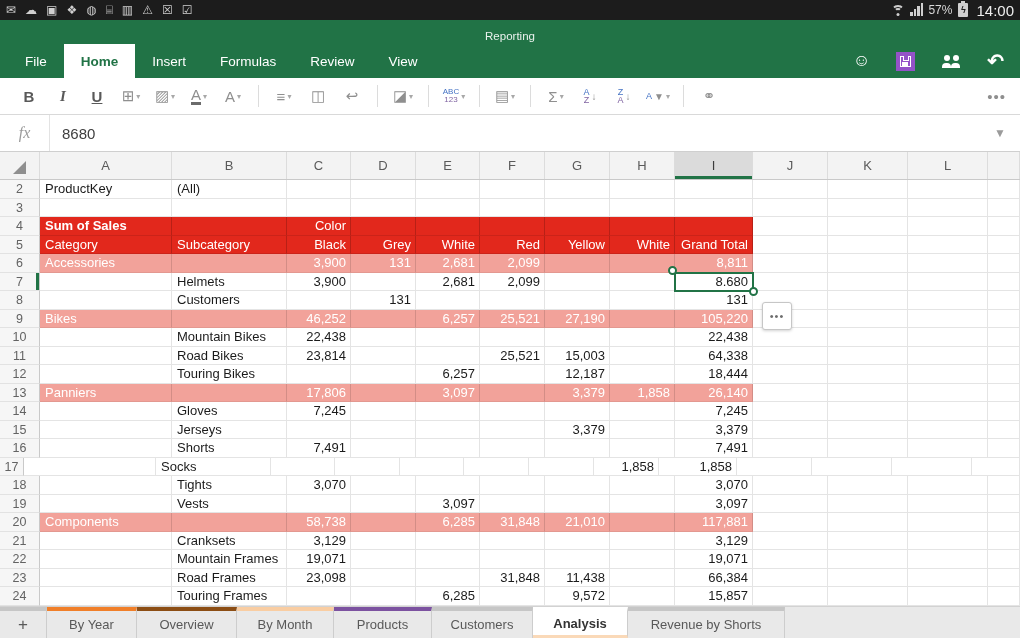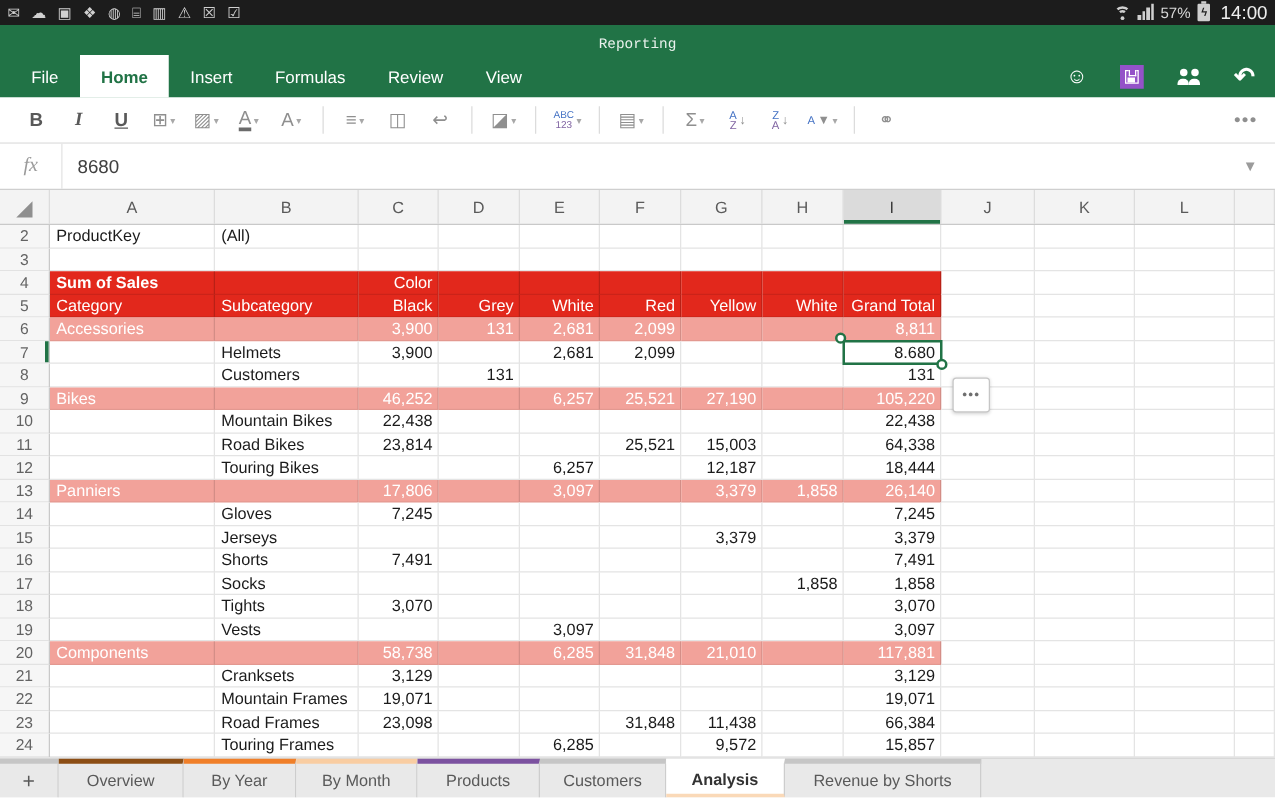"Reporting" .titlebar .doc-title { font-family: Liberation Mono, monospace -> none }
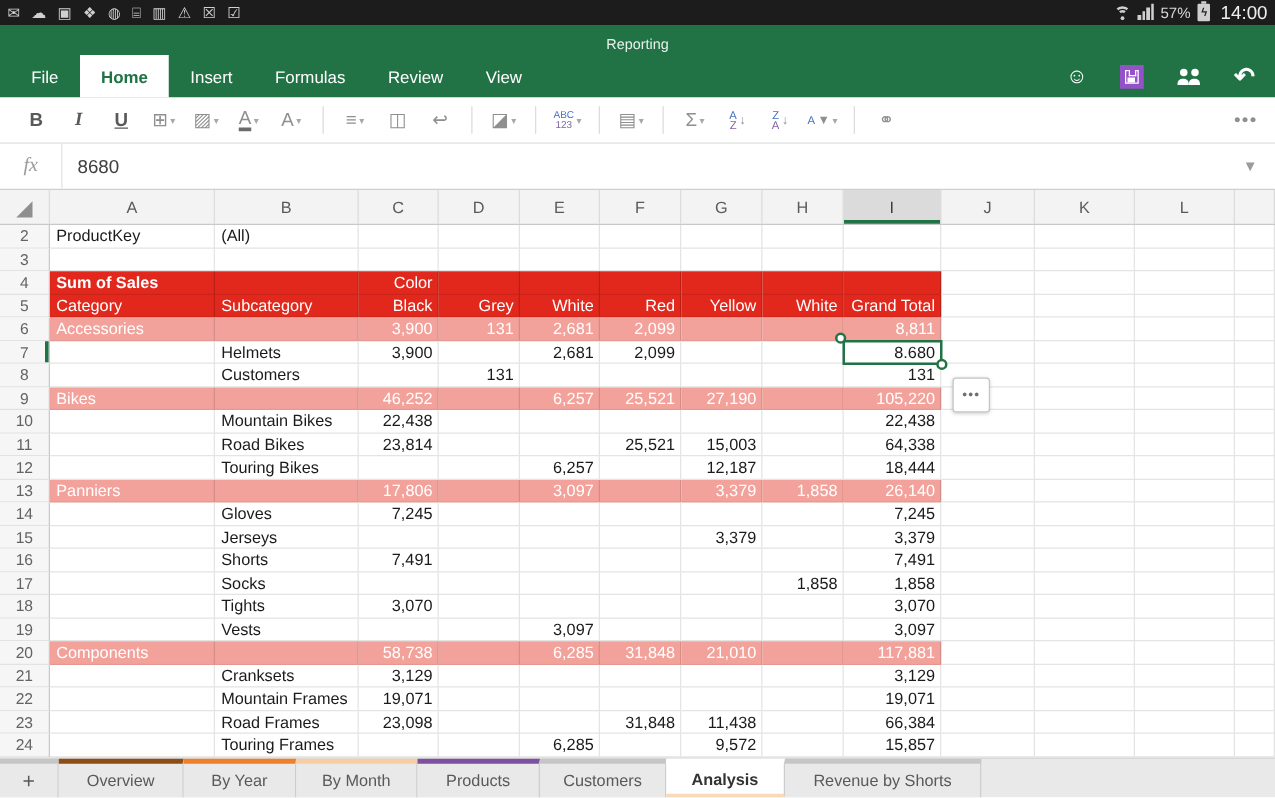"17" div.cell { width: 40px -> 24px }
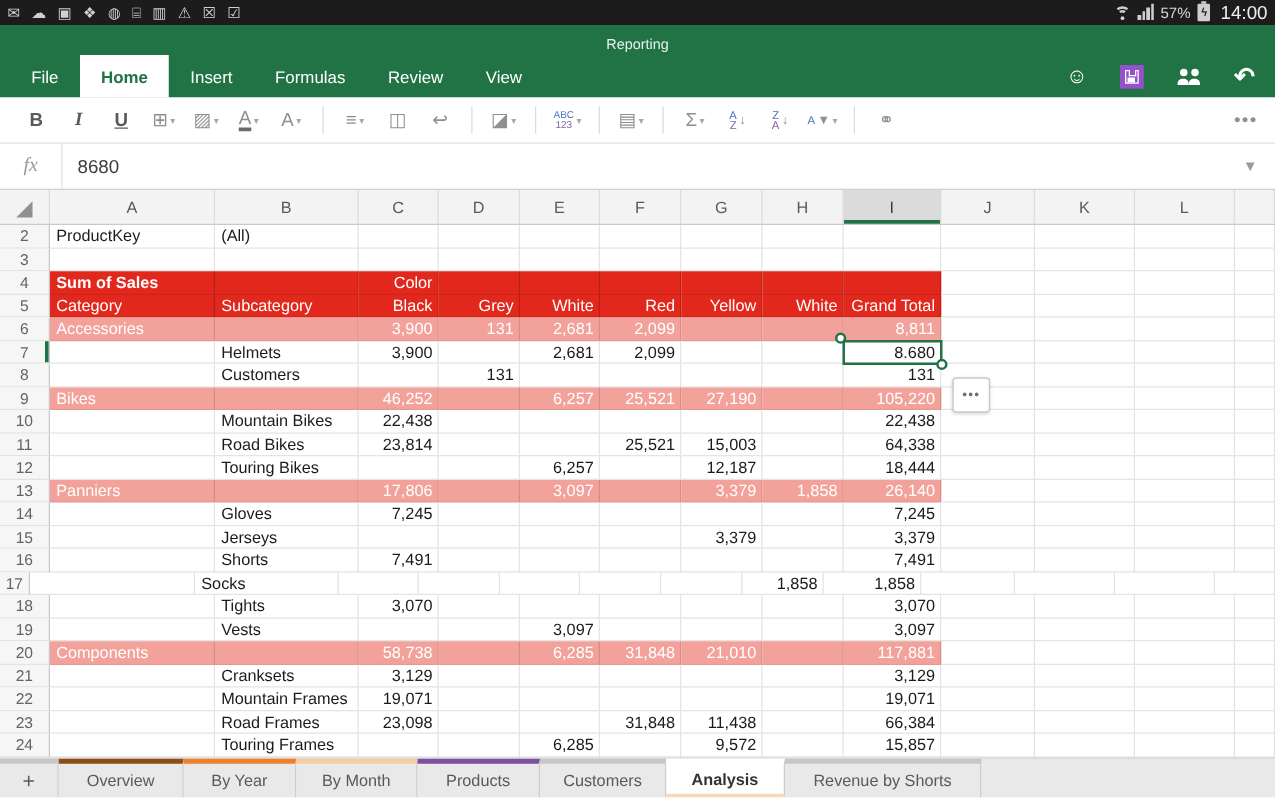"Overview" div.stab { order: before "By Year" -> after "By Year" }
